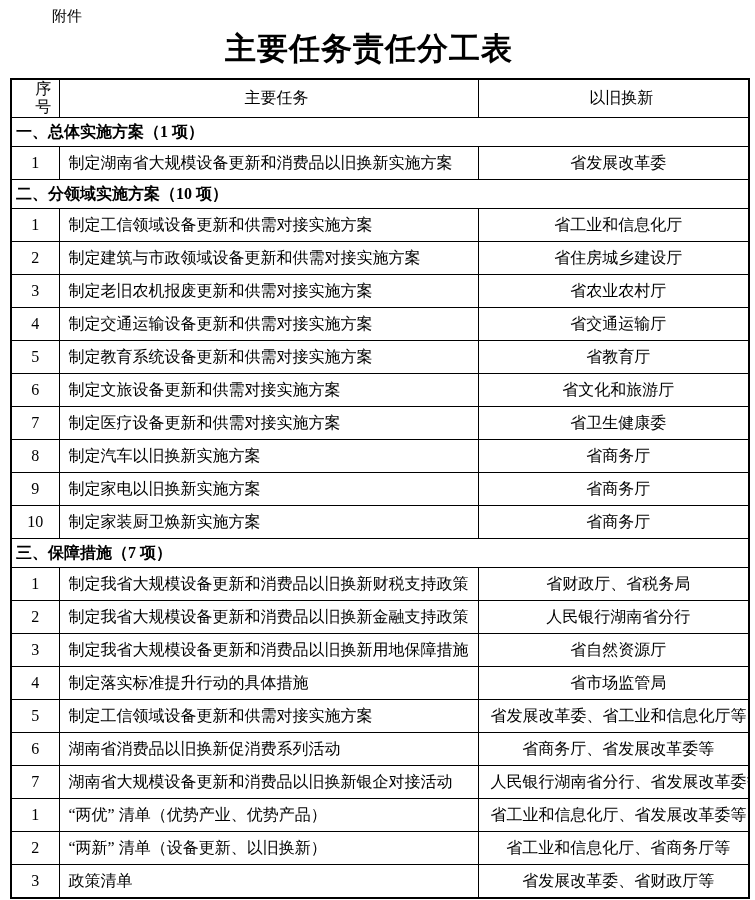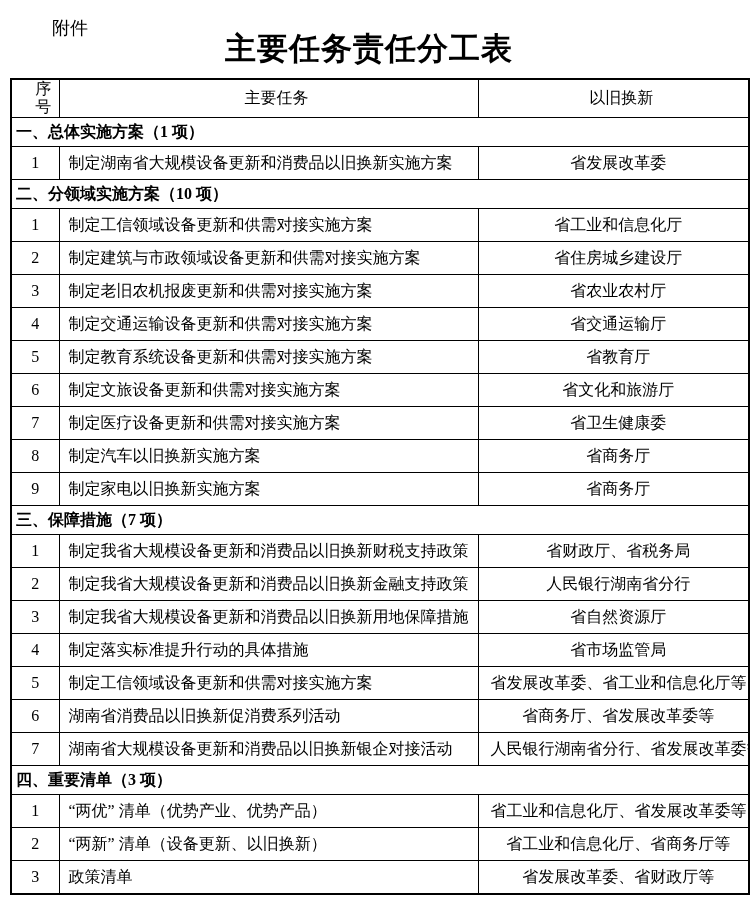"附件" .attachment { font-size: 18px -> 15px; top: 16px -> 4px }
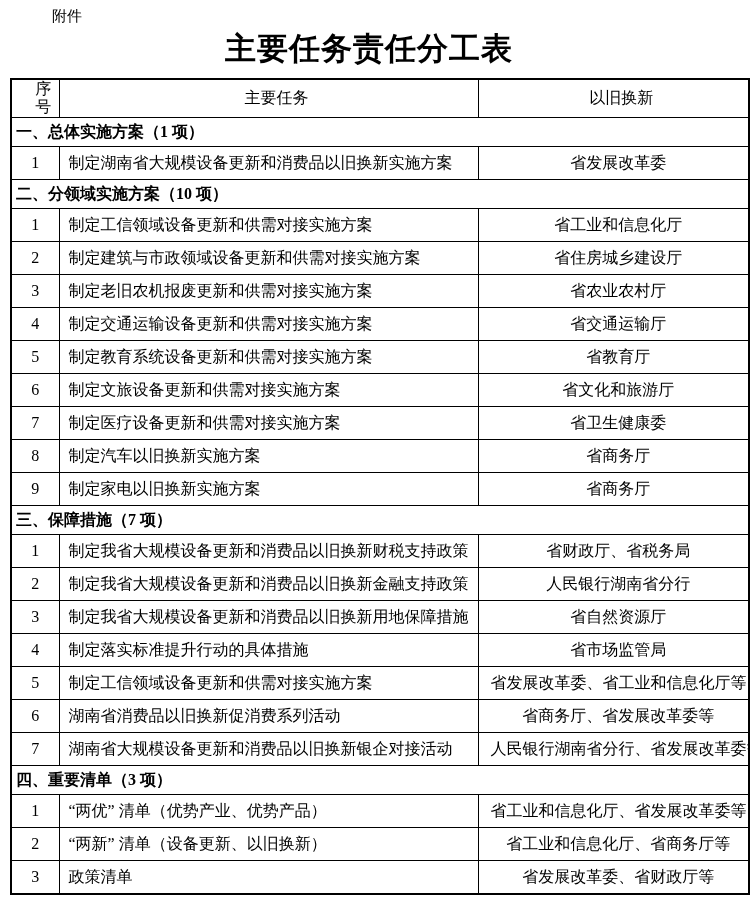"10" tr.data-row { html: none -> <tr> <td>10</td> <td>制定家装厨卫焕新实施方案</td> <td>省商务厅</td> </tr> }
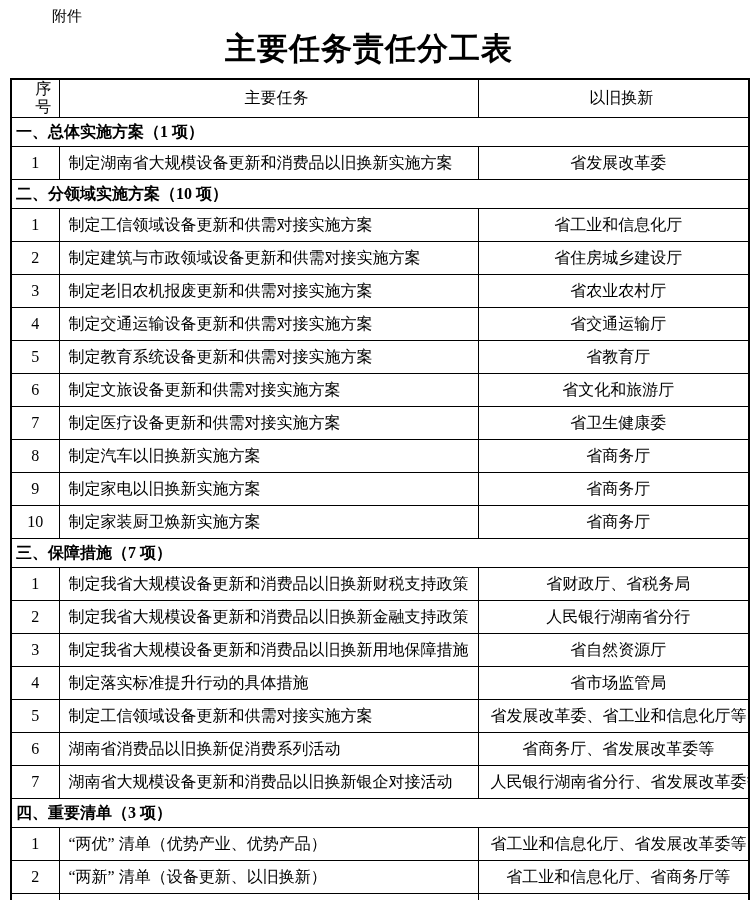"四、重要清单（3 项）" tr.section-row { html: <tr> <td>四、重要清单（3 项）</td> </tr> -> none }
